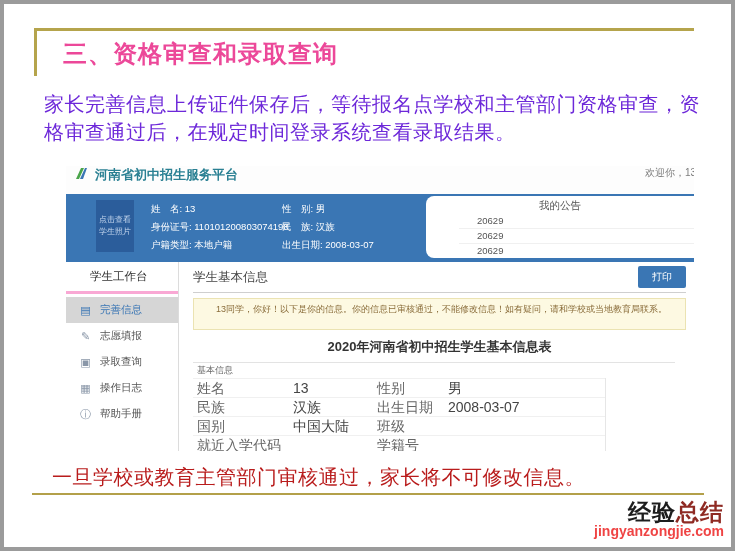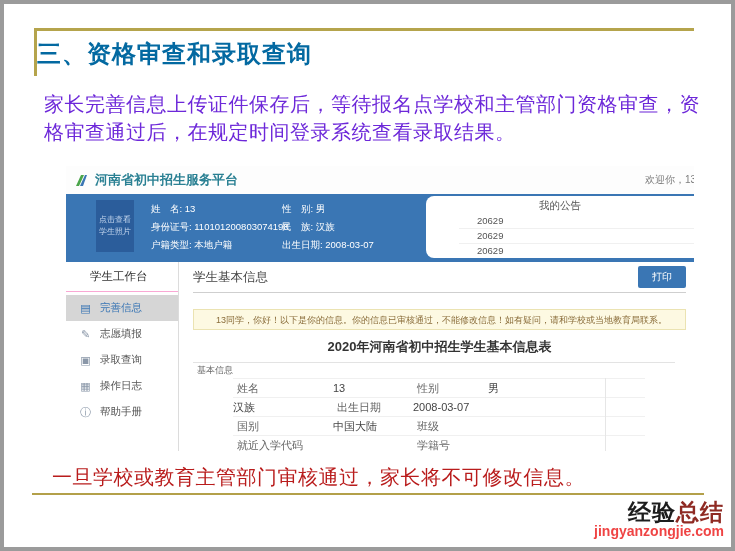"三、资格审查和录取查询" .title-box h1 { color: #0369a1 -> #ec4899; margin: 0 -> 12px; padding-left: none -> 14px }
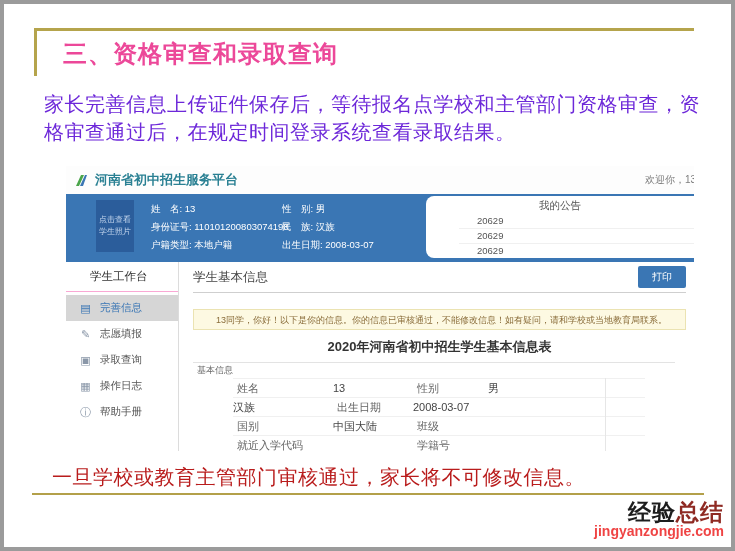"河南省初中招生服务平台" .app-header { align-items: center -> flex-start }
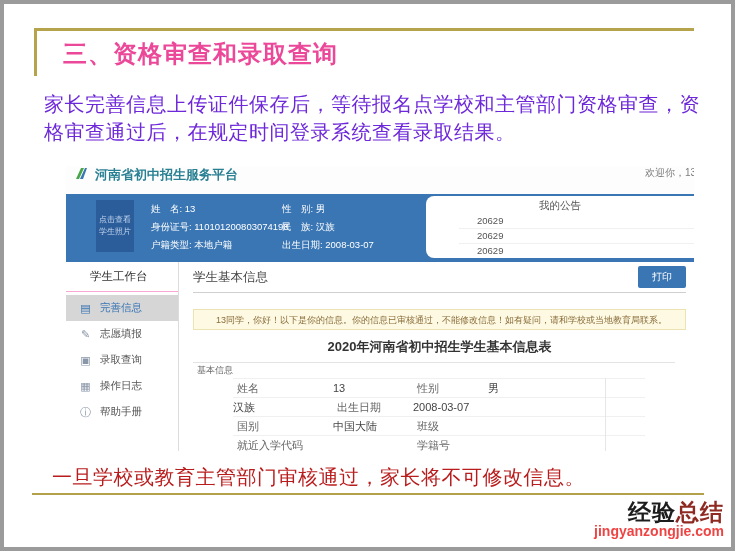"学生工作台" .side-title { border-bottom: 1px solid #f9a8d4 -> 3px solid #f9a8d4 }
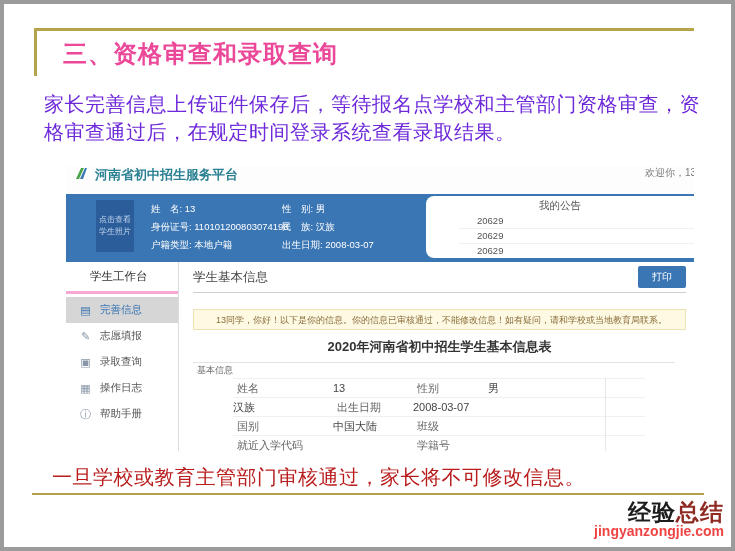"13同学，你好！以下是你的信息。你的信息已审核通过，不能修改信息！如有疑问，请和" .notice { margin-top: 16px -> 5px; padding: 5px 6px 3px 22px -> 5px 6px 14px 22px }
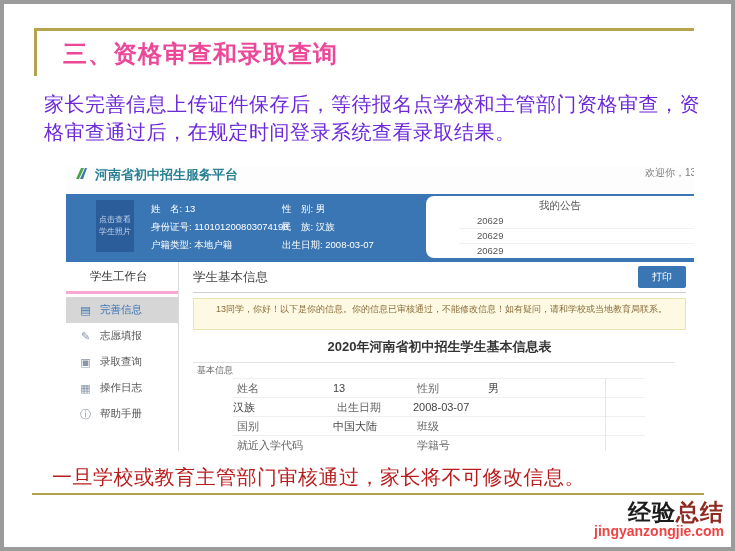"姓名" .t-row { font-size: 11px -> 14px; margin-left: 40px -> none }
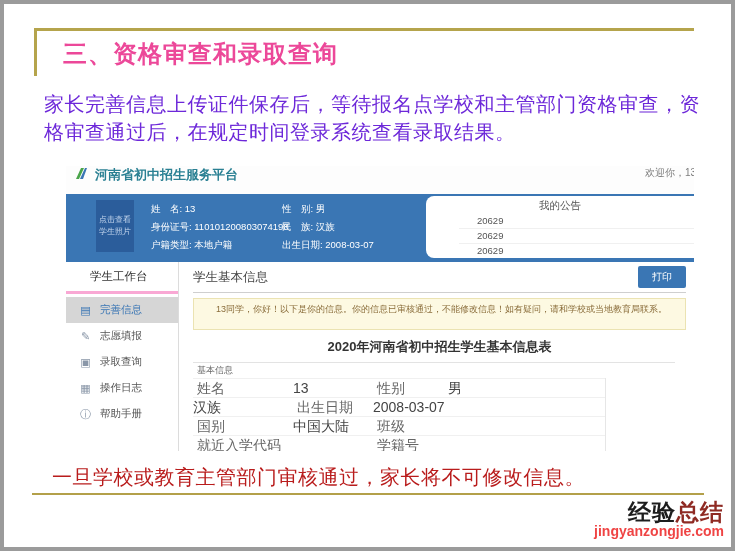"民族" span.lbl { html: none -> <span>民族</span> }
